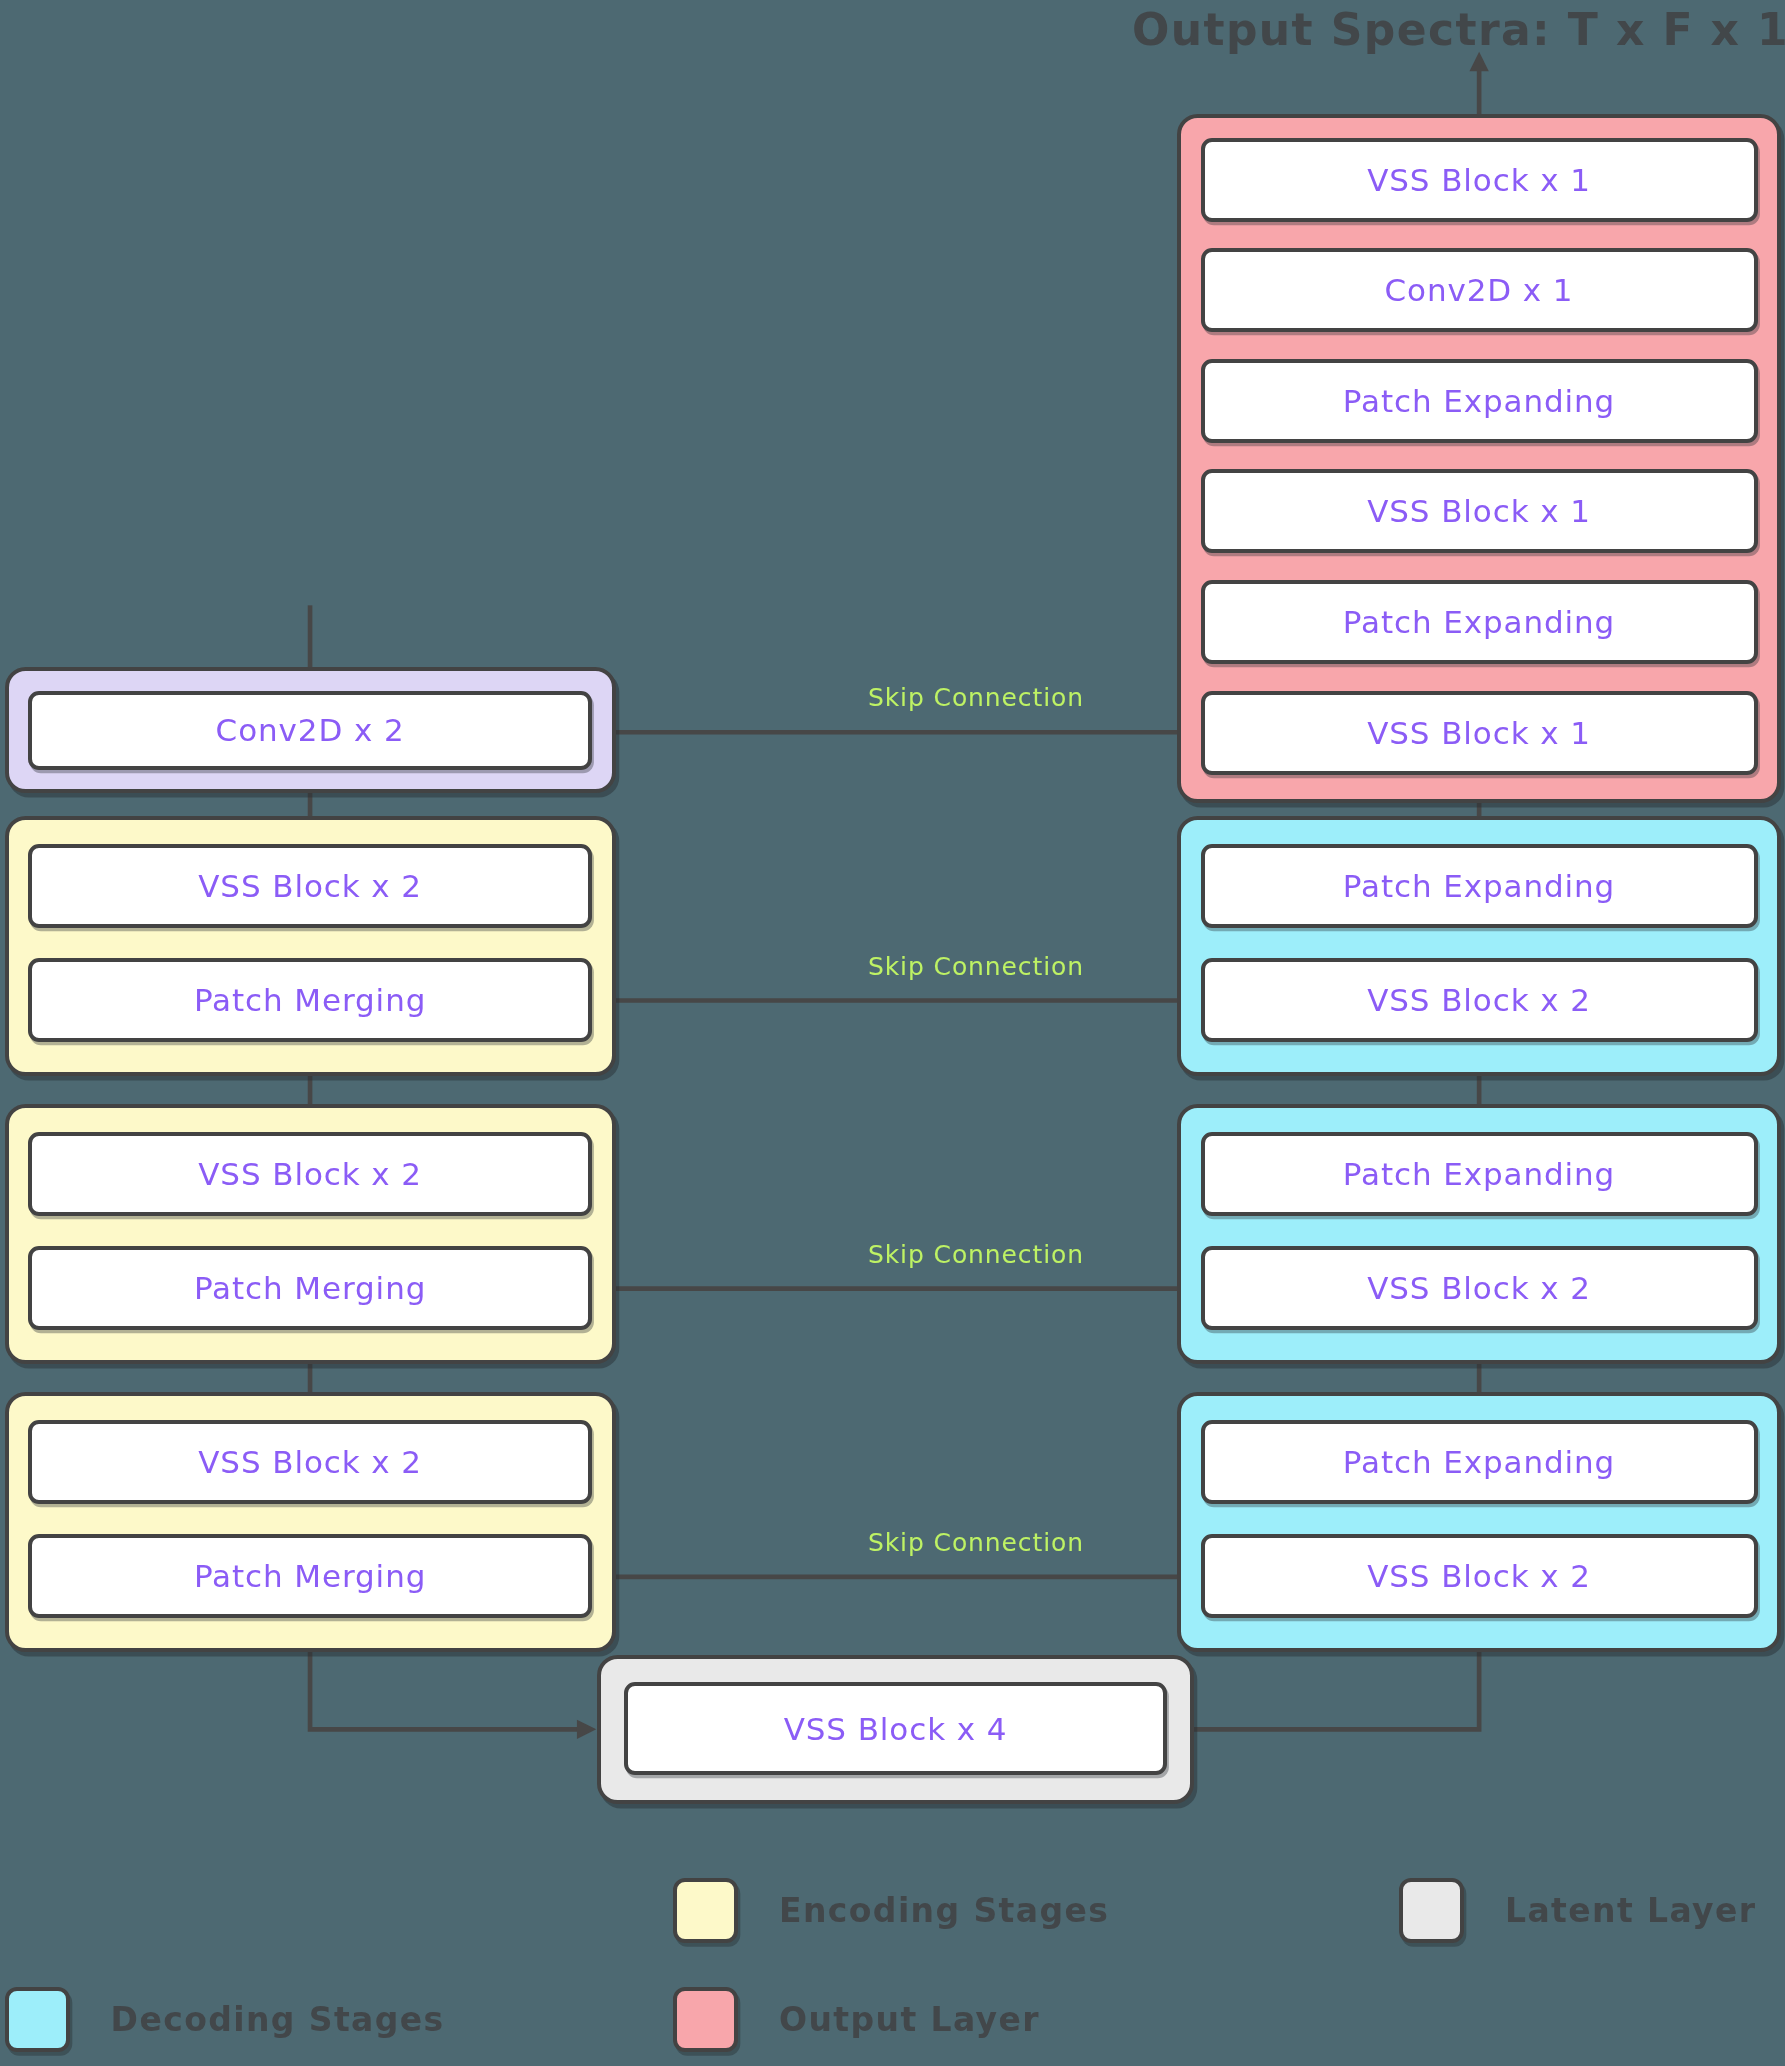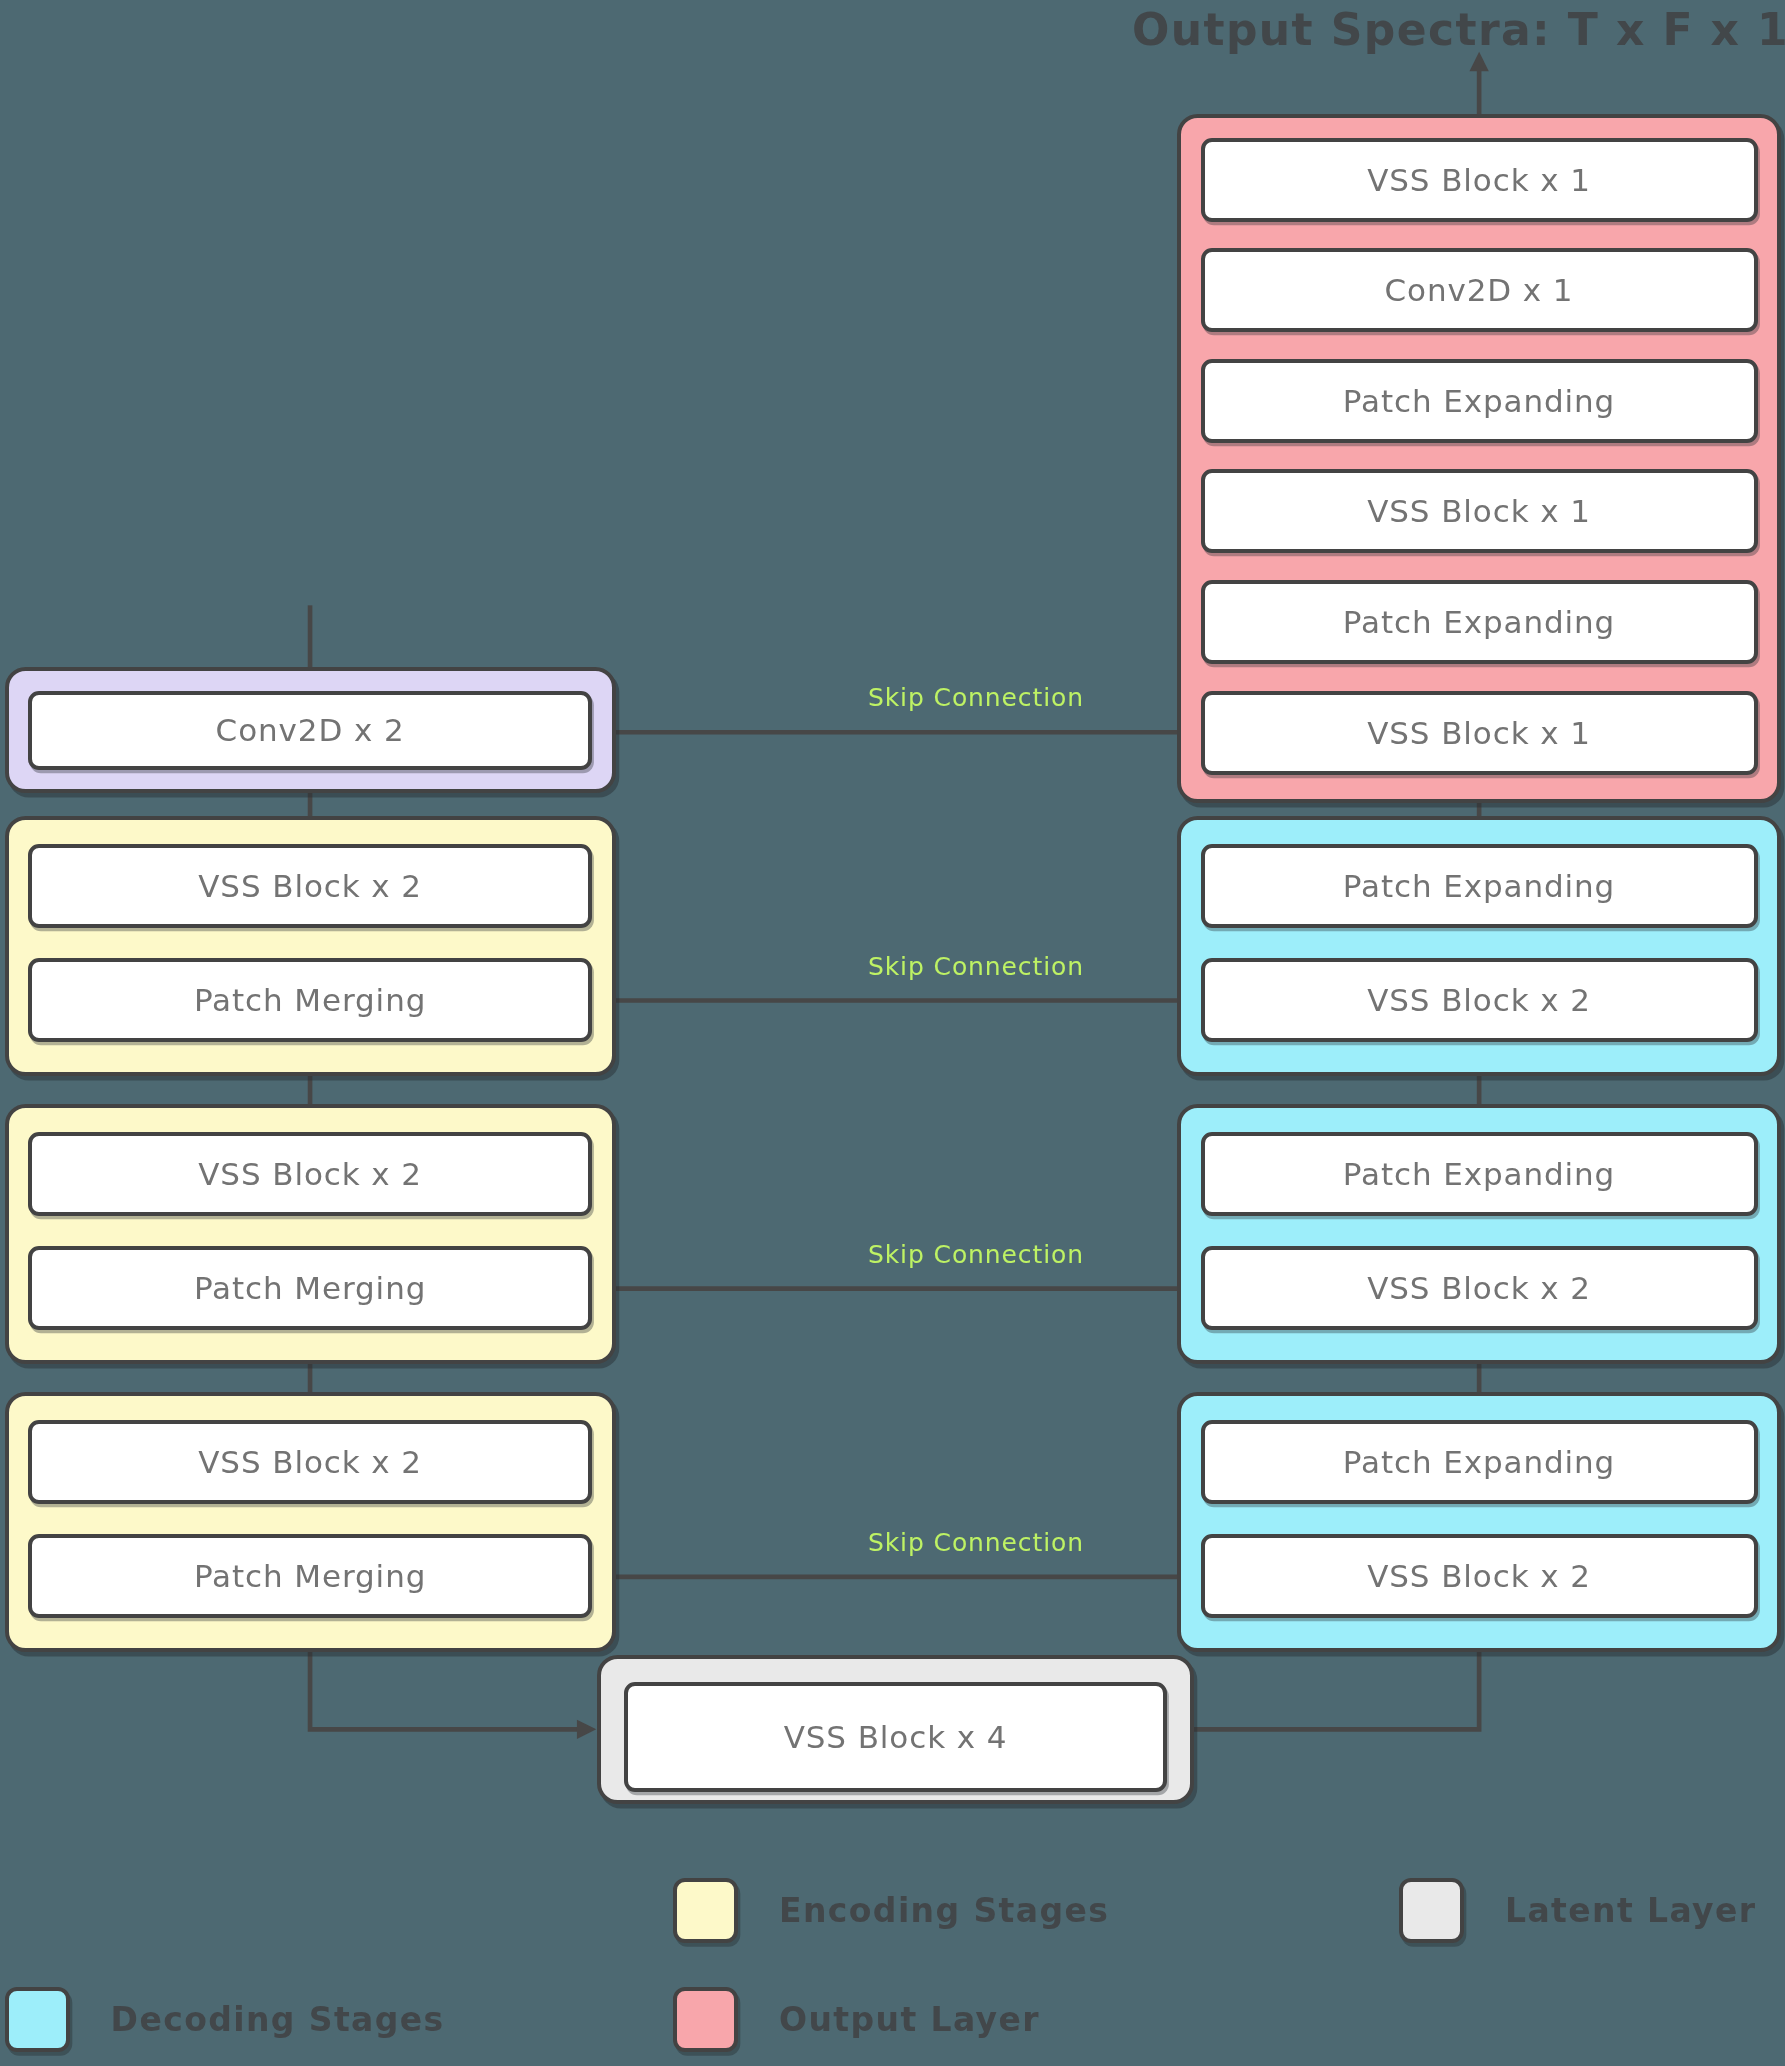"VSS Block x 1" .box { color: #737373 -> #8b5cf6 }
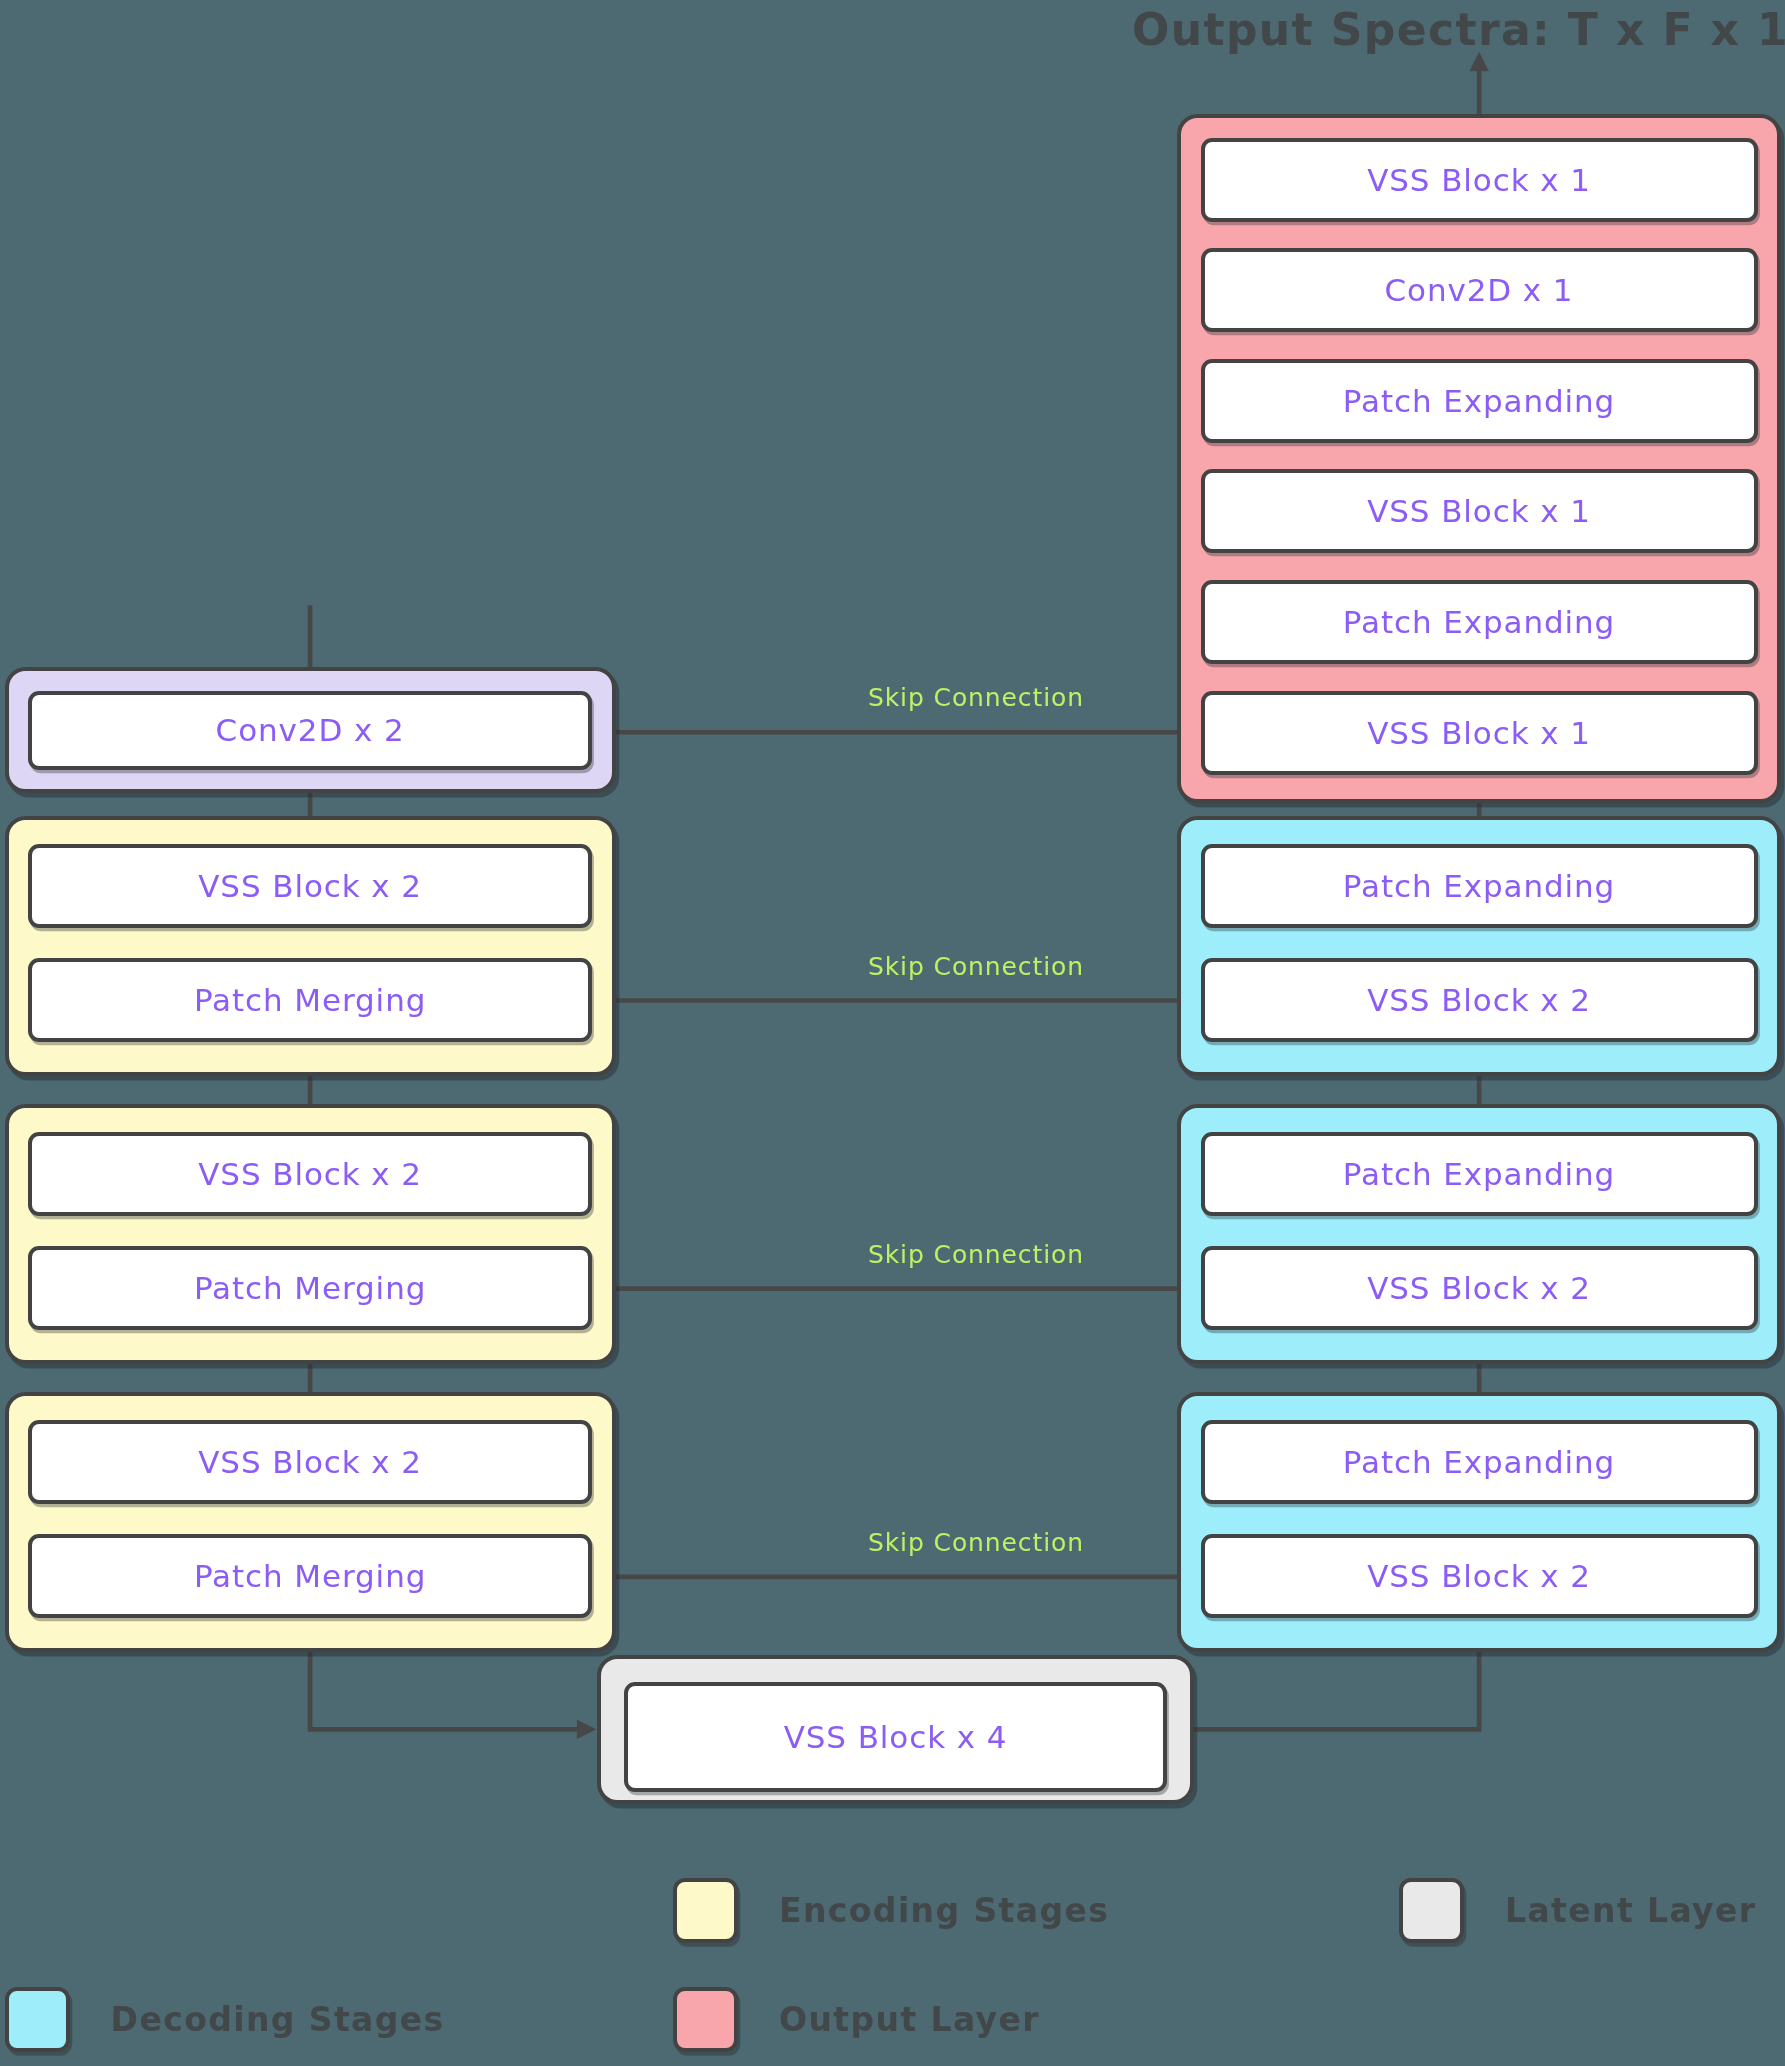"VSS Block x 4" div.box { height: 110px -> 93px }
